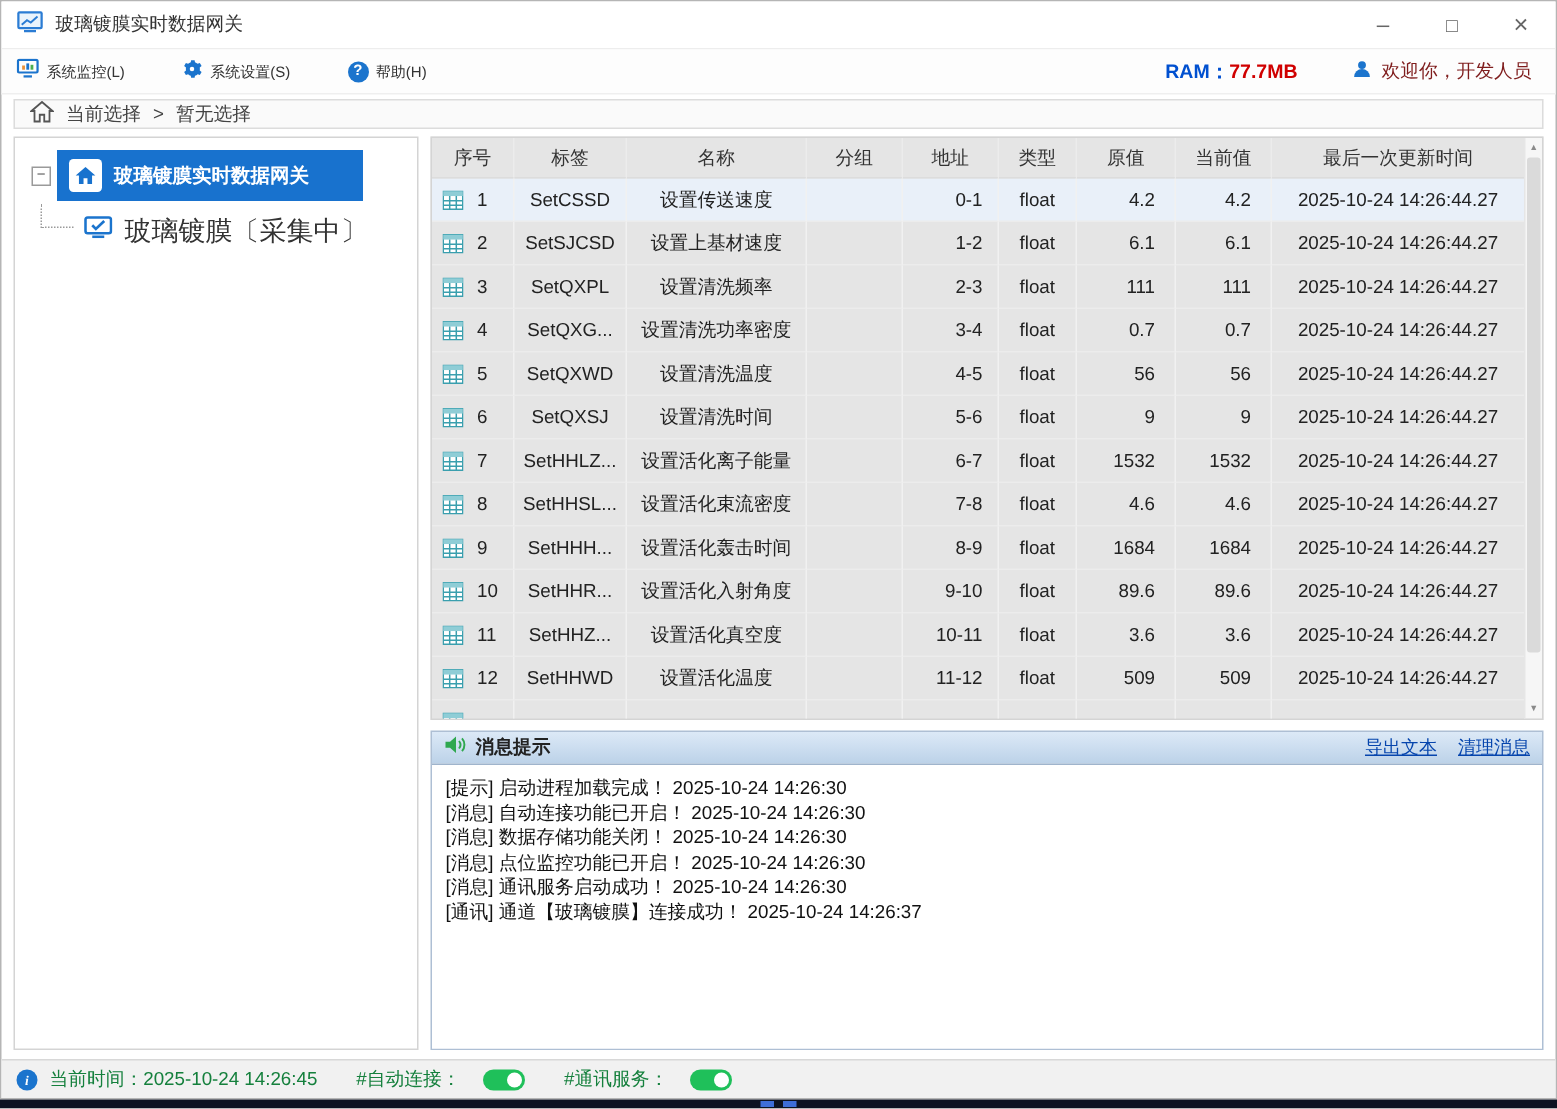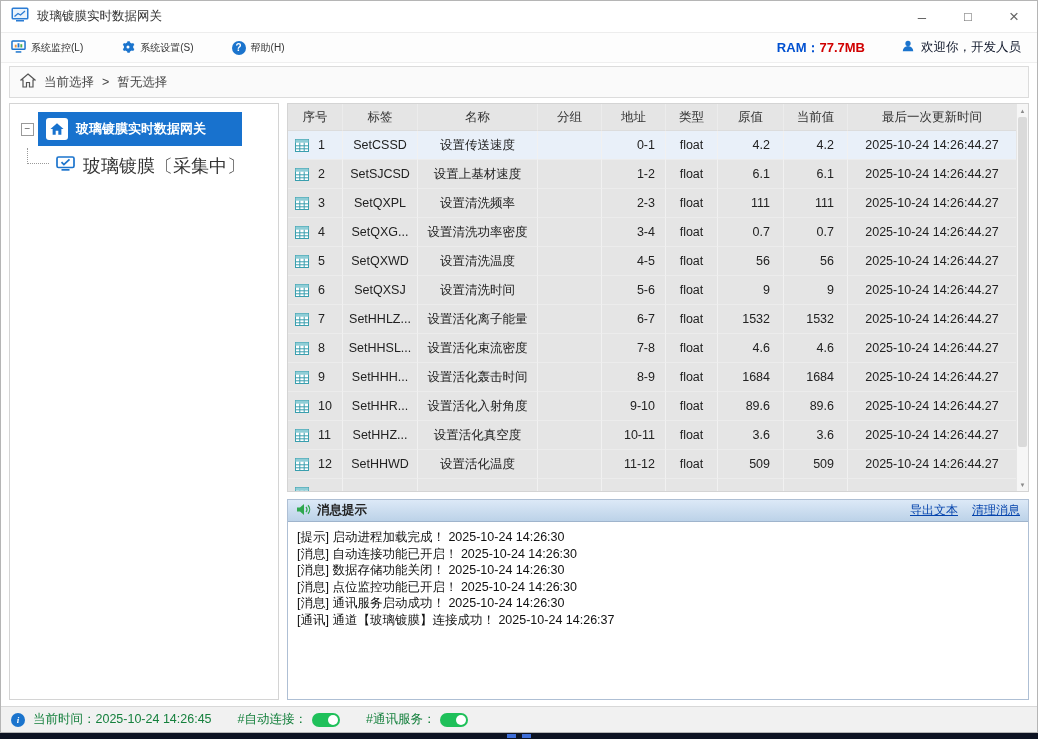"欢迎你，开发人员" .welcome { color: #0f172a -> #7f1d1d }
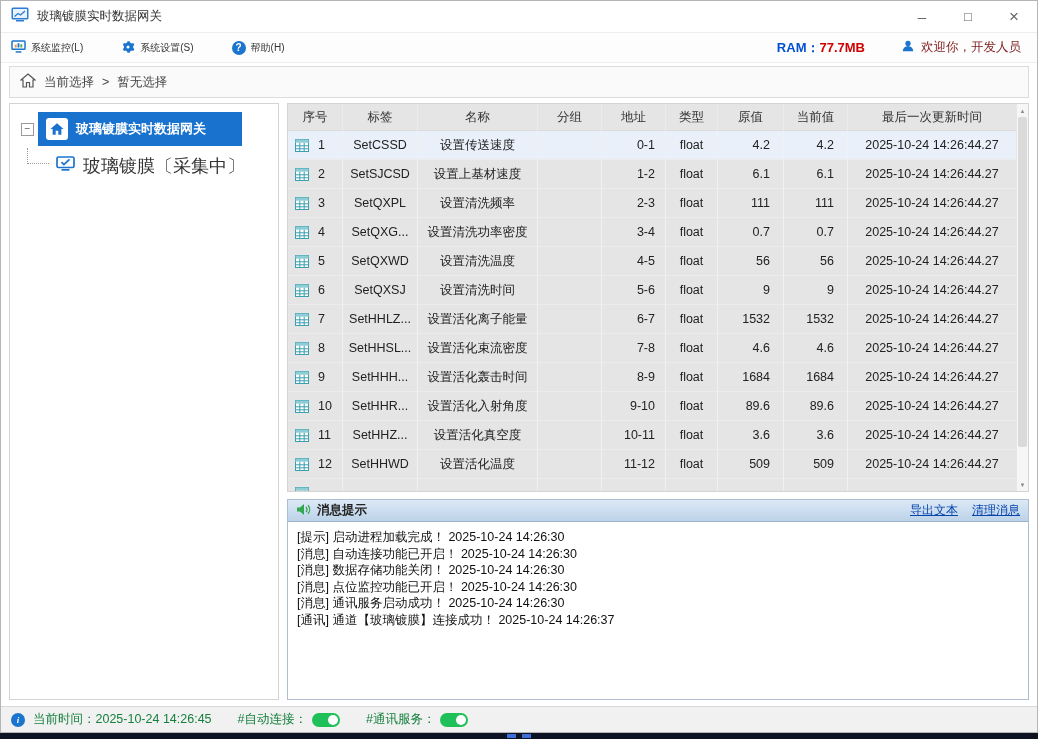"当前选择" .breadcrumb { height: 32px -> 20px }
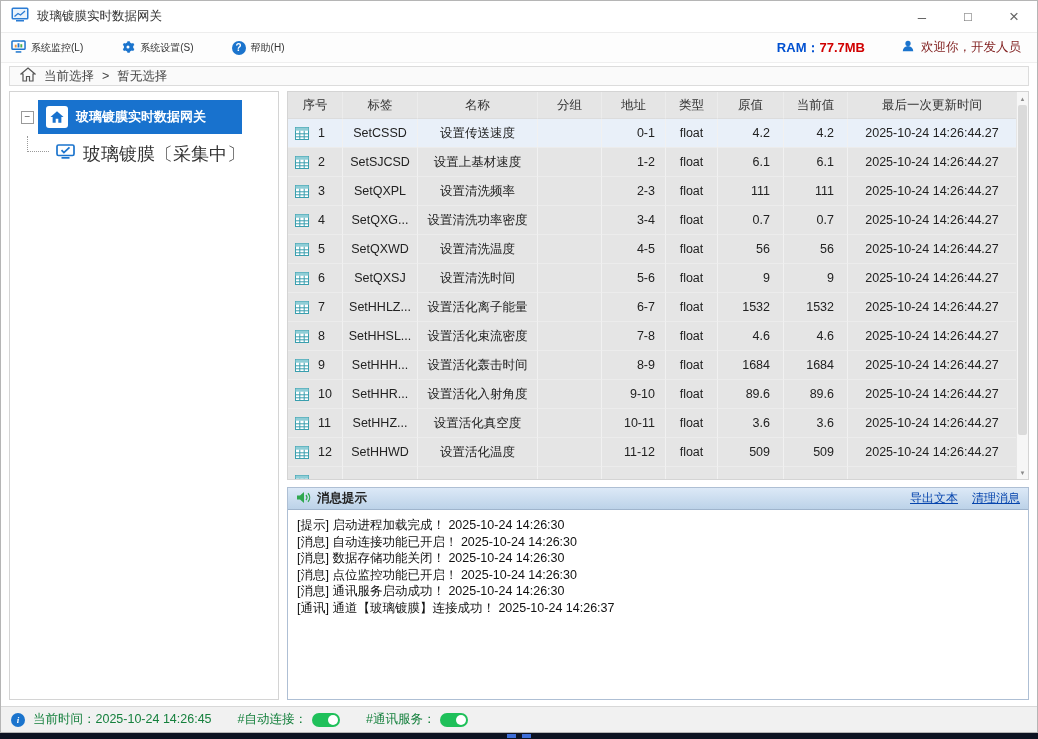"#自动连接：" .sb-item { gap: 5px -> 15px }
